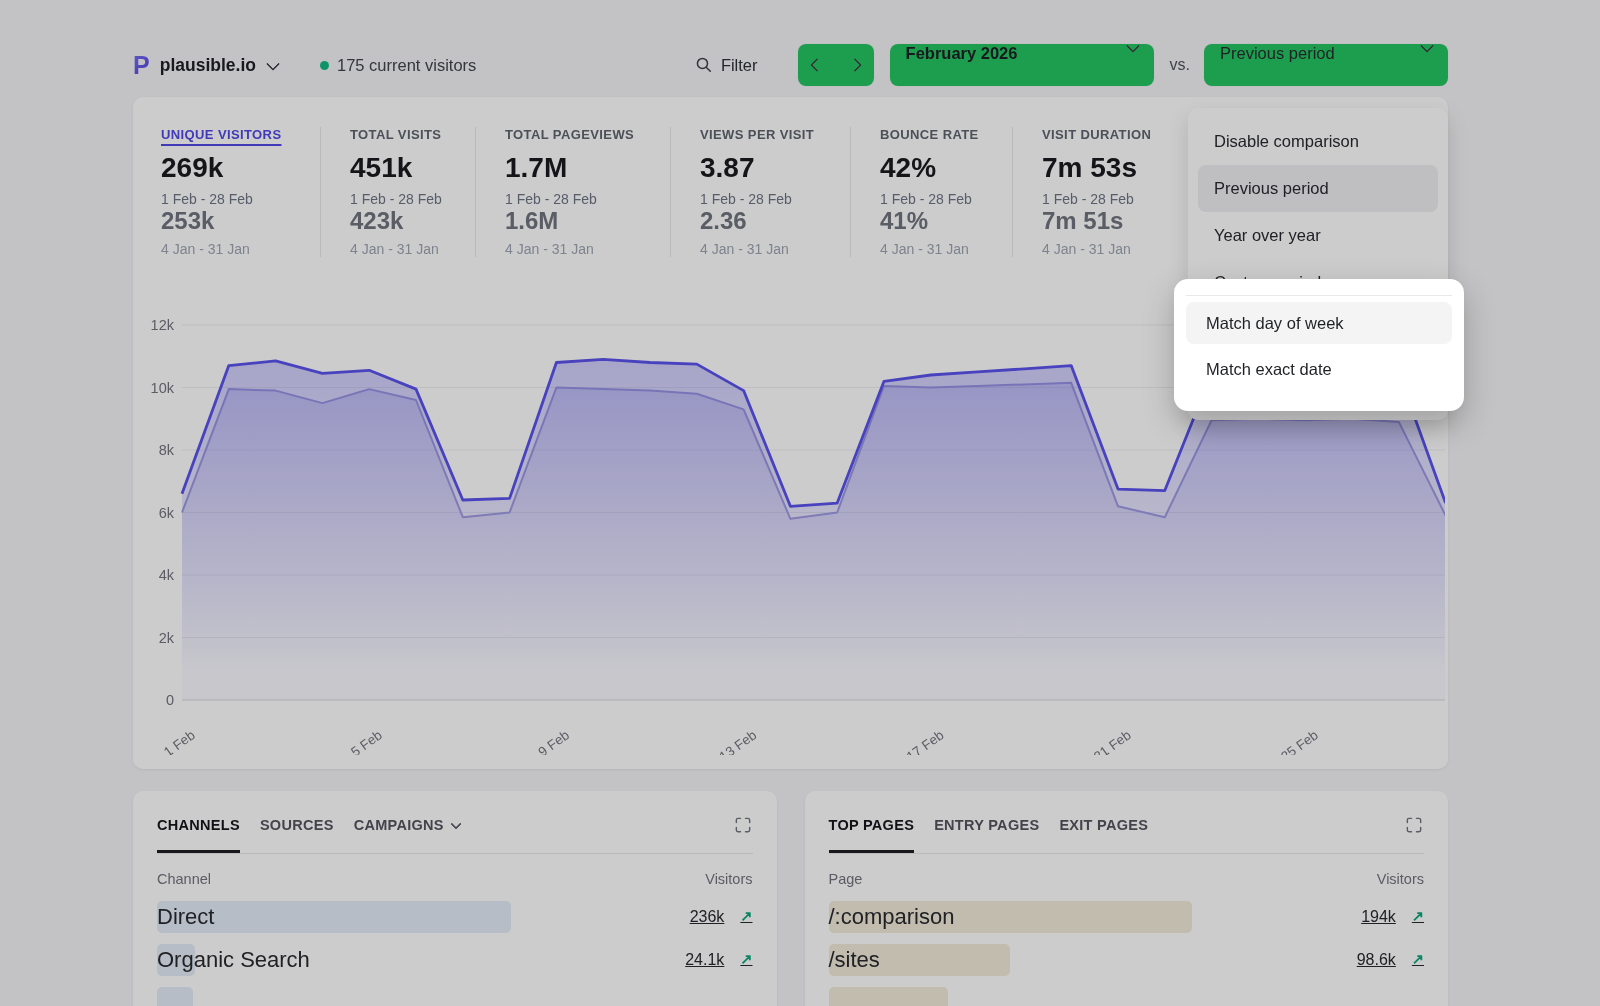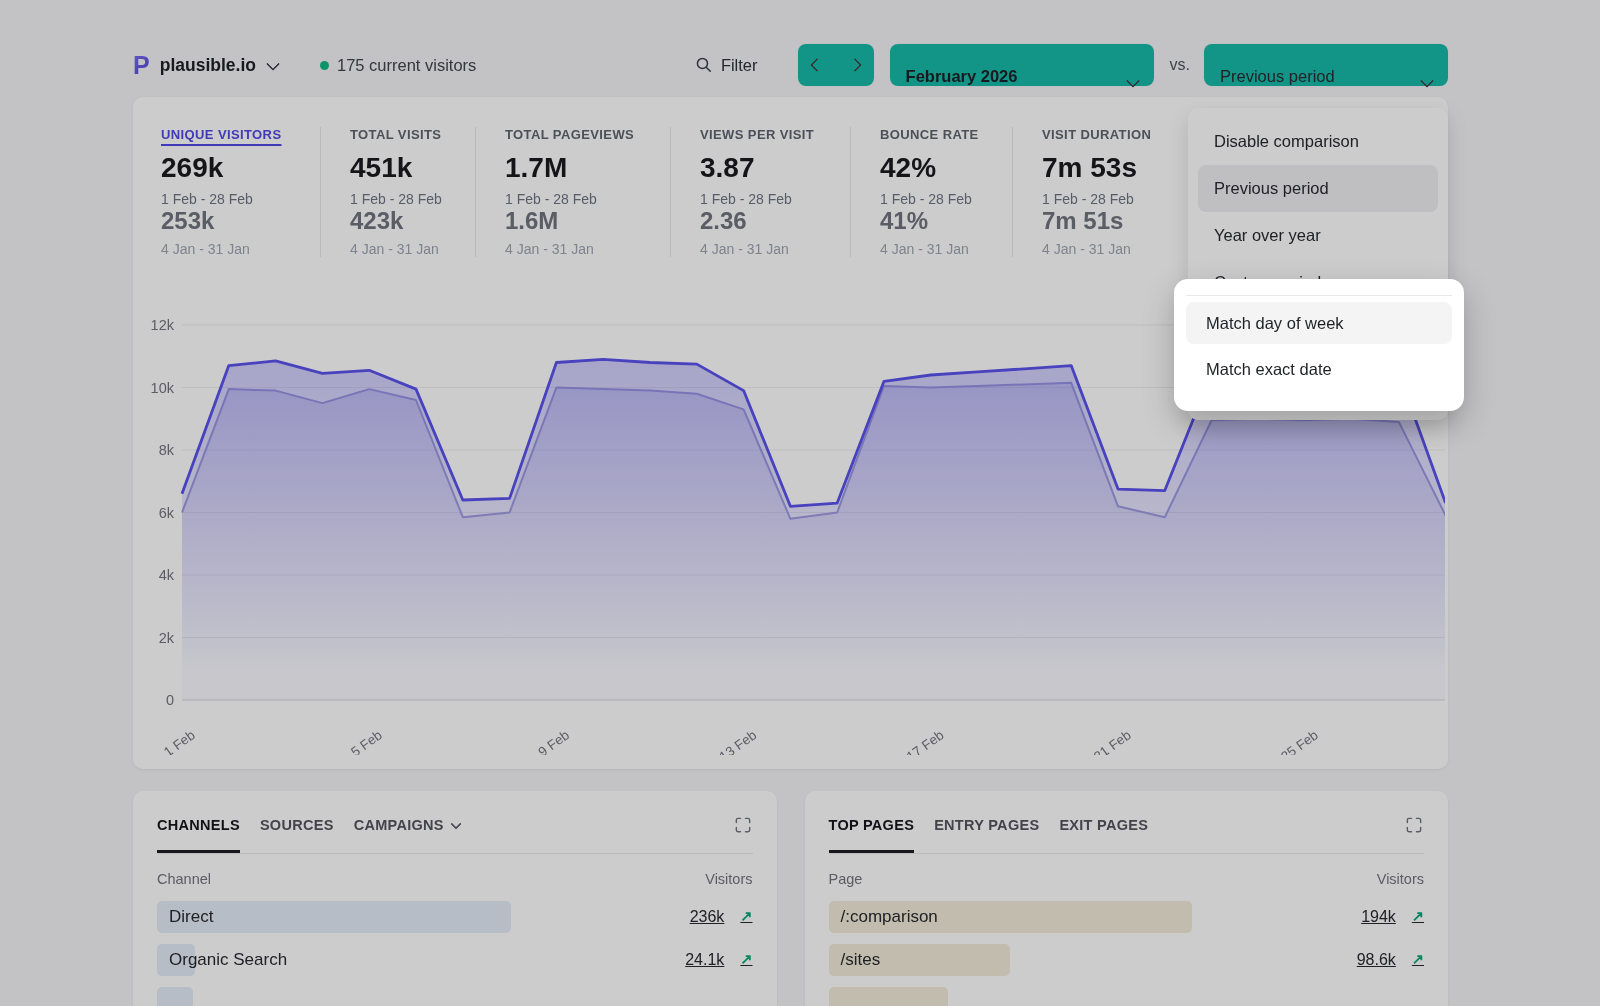"February 2026" .pill { align-items: flex-end -> flex-start; background: #14b8a6 -> #22c55e }
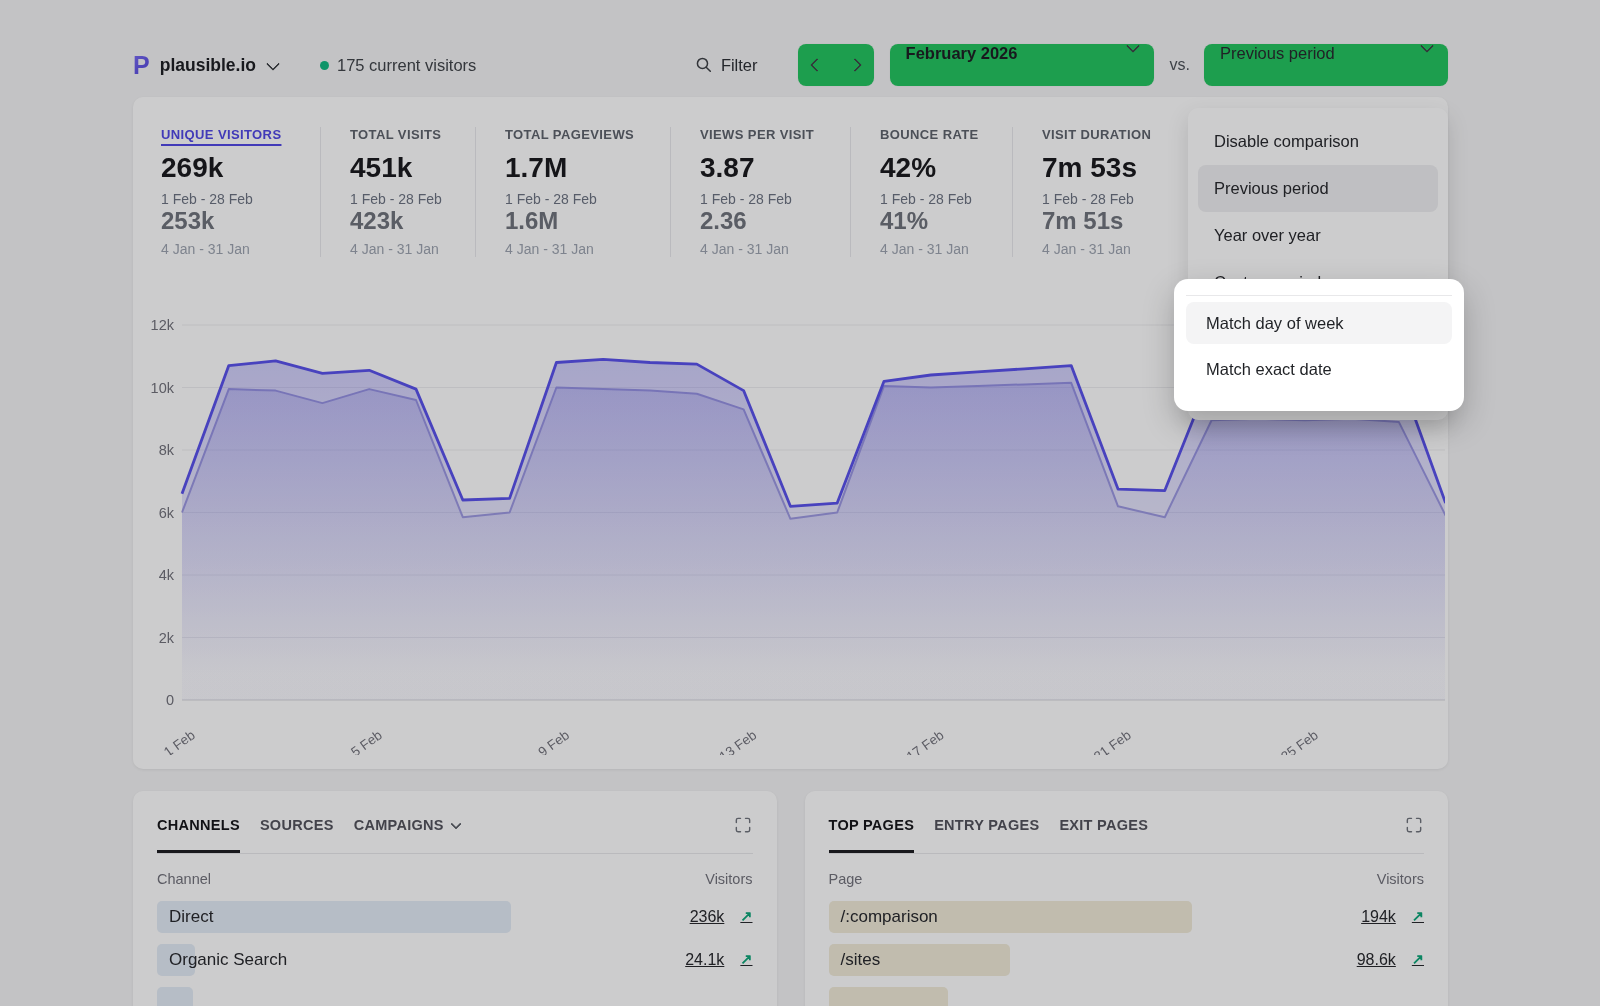"Direct" .row-label { font-size: 17px -> 22px; padding-left: 12px -> 0 }
